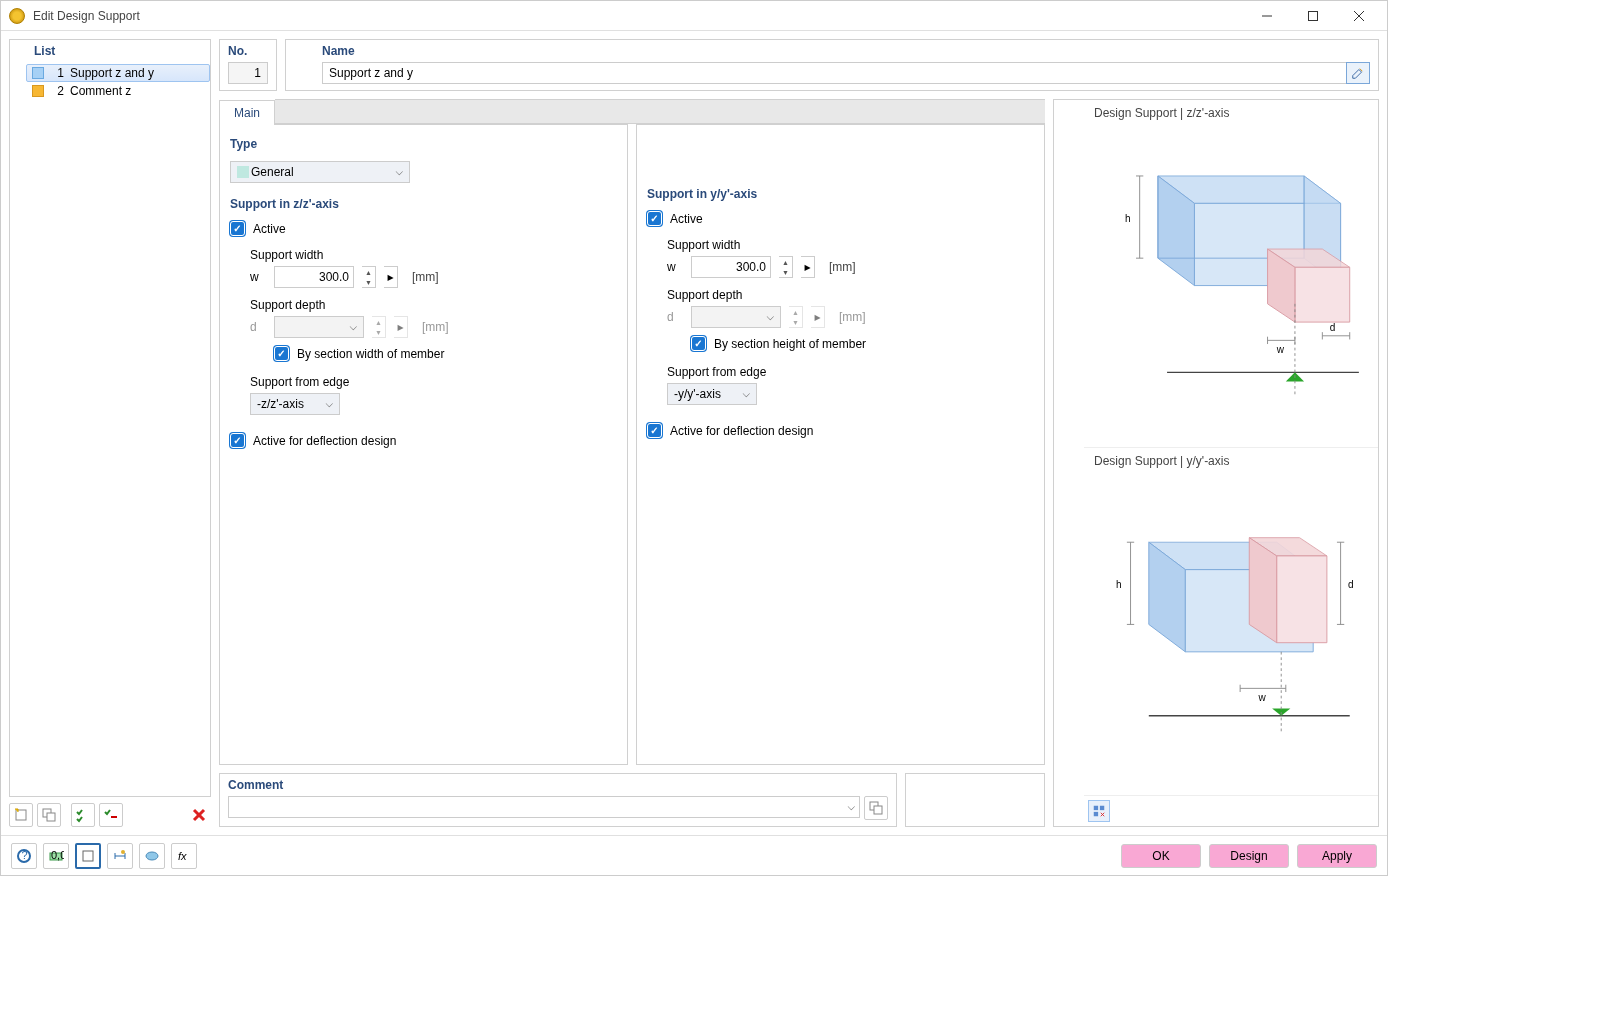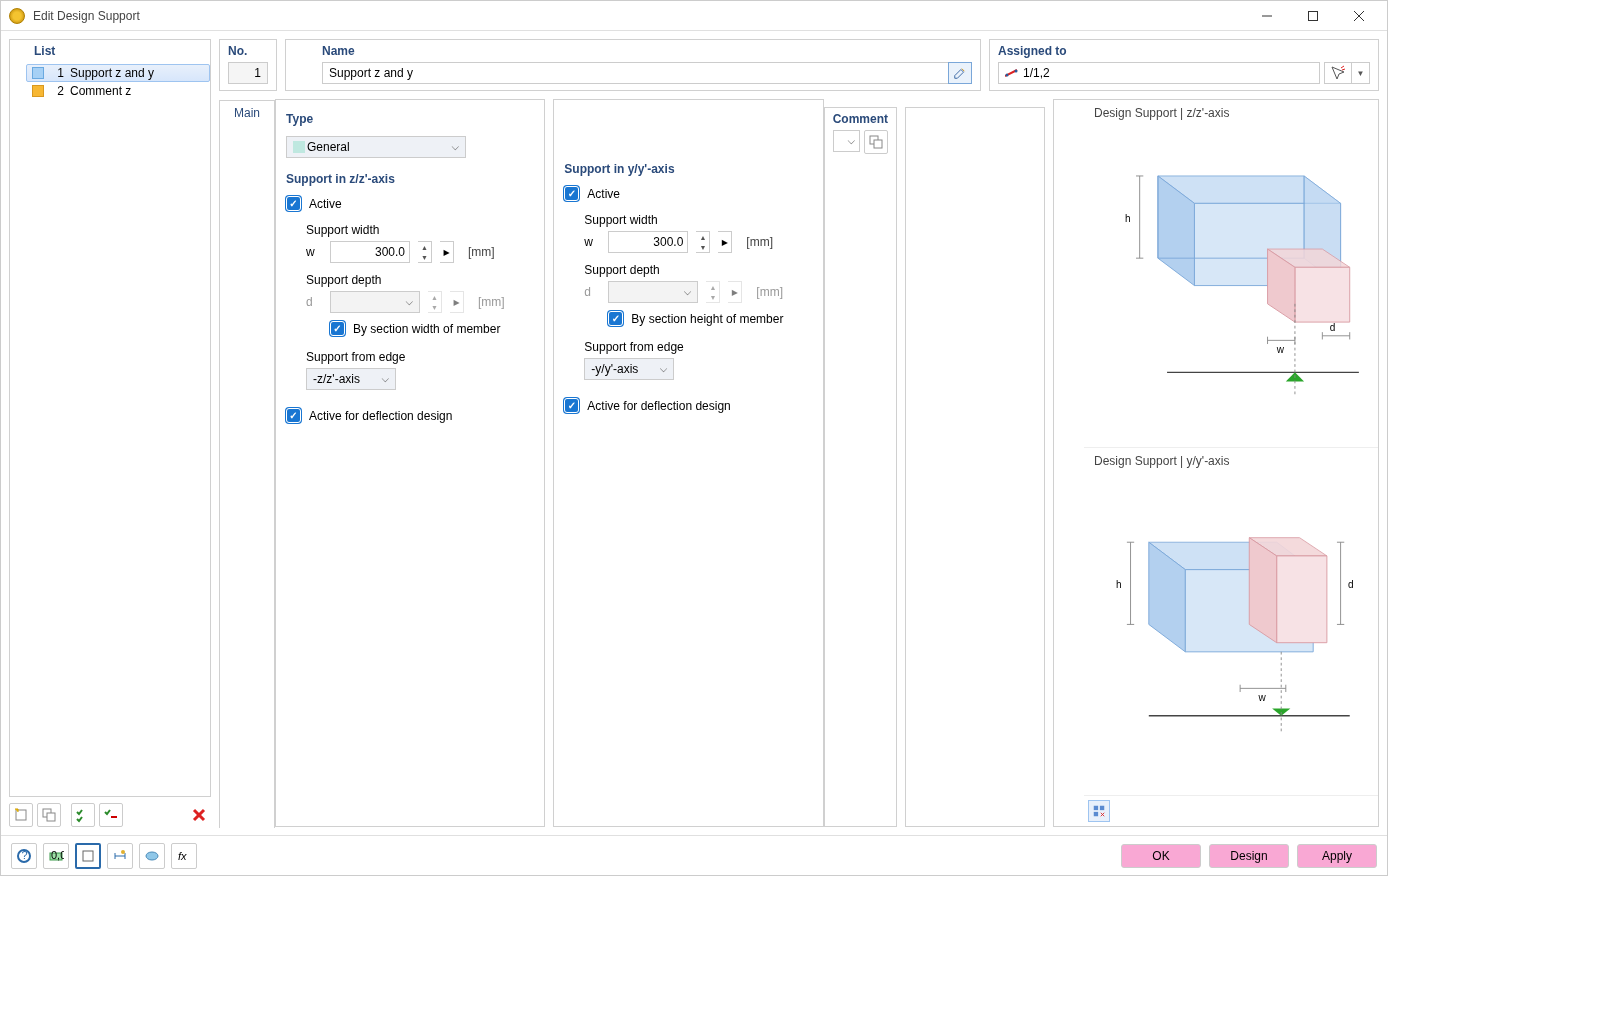"Assigned to" div.field-box { html: <div> <div>Assigned to</div> <div> <div> <svg> <line></line> <circle></circle> <circle></circle> </svg> <span>1/1,2</span> </div> <div> <div> <svg> <path></path> <line></line> <line></line> </svg> </div> <div> <span>▼</span> </div> </div> </div> </div> -> none }
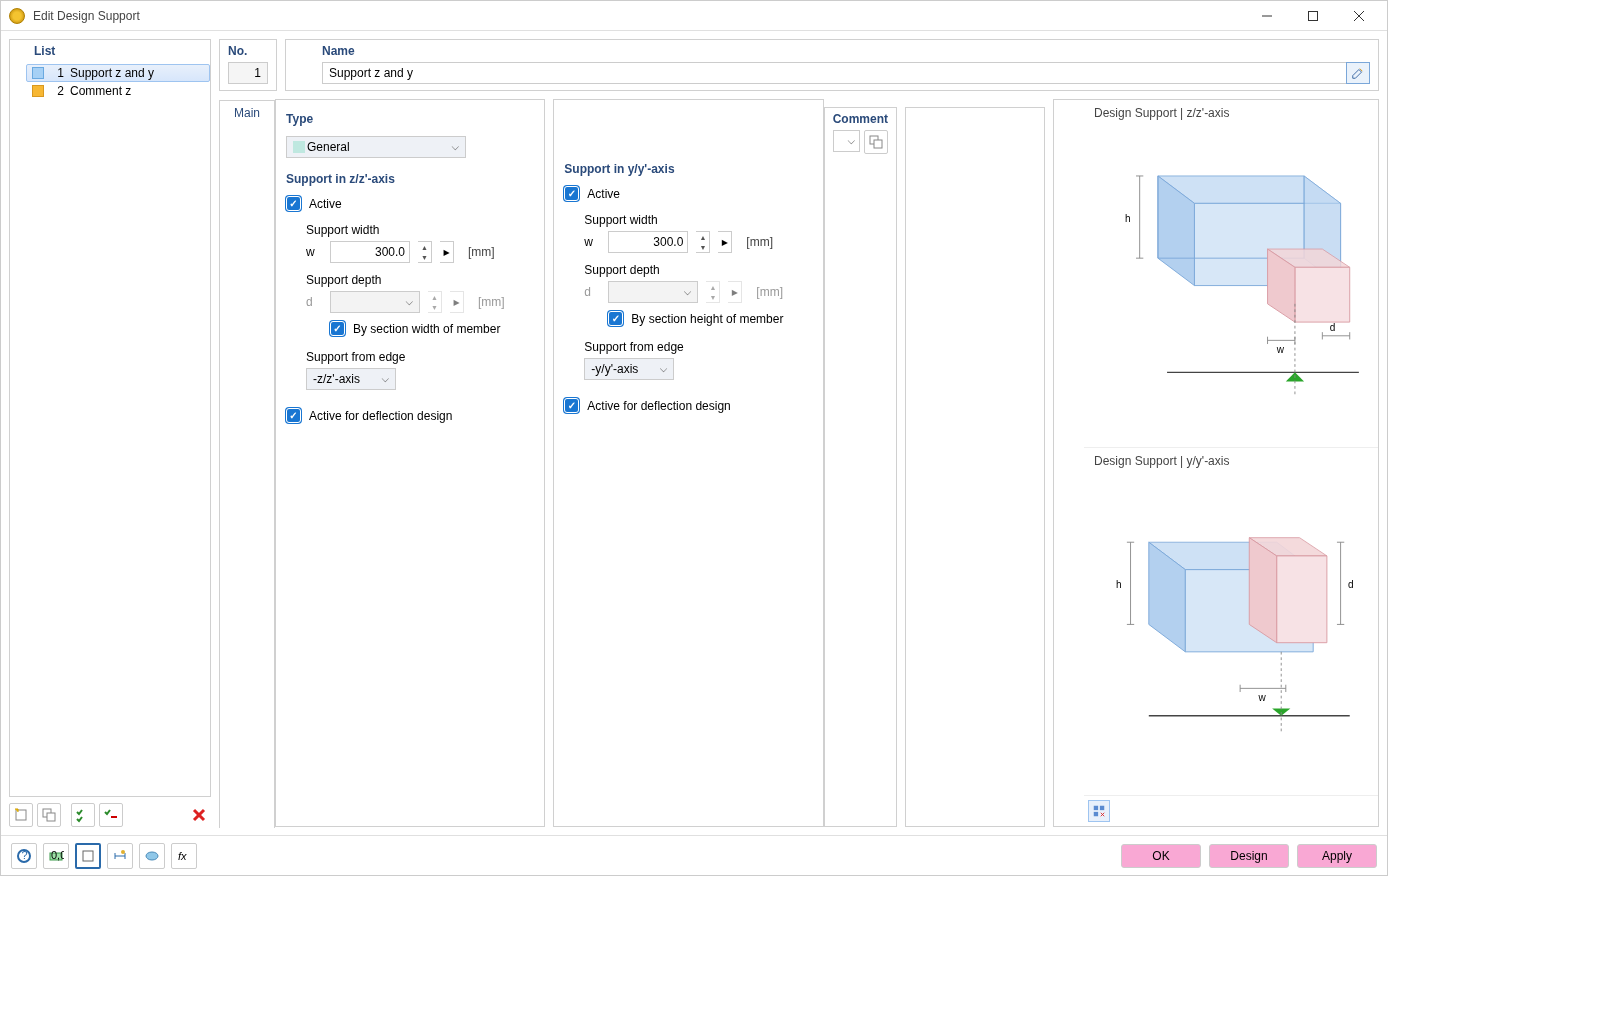"Main" .mid-col { flex-direction: row -> column }
